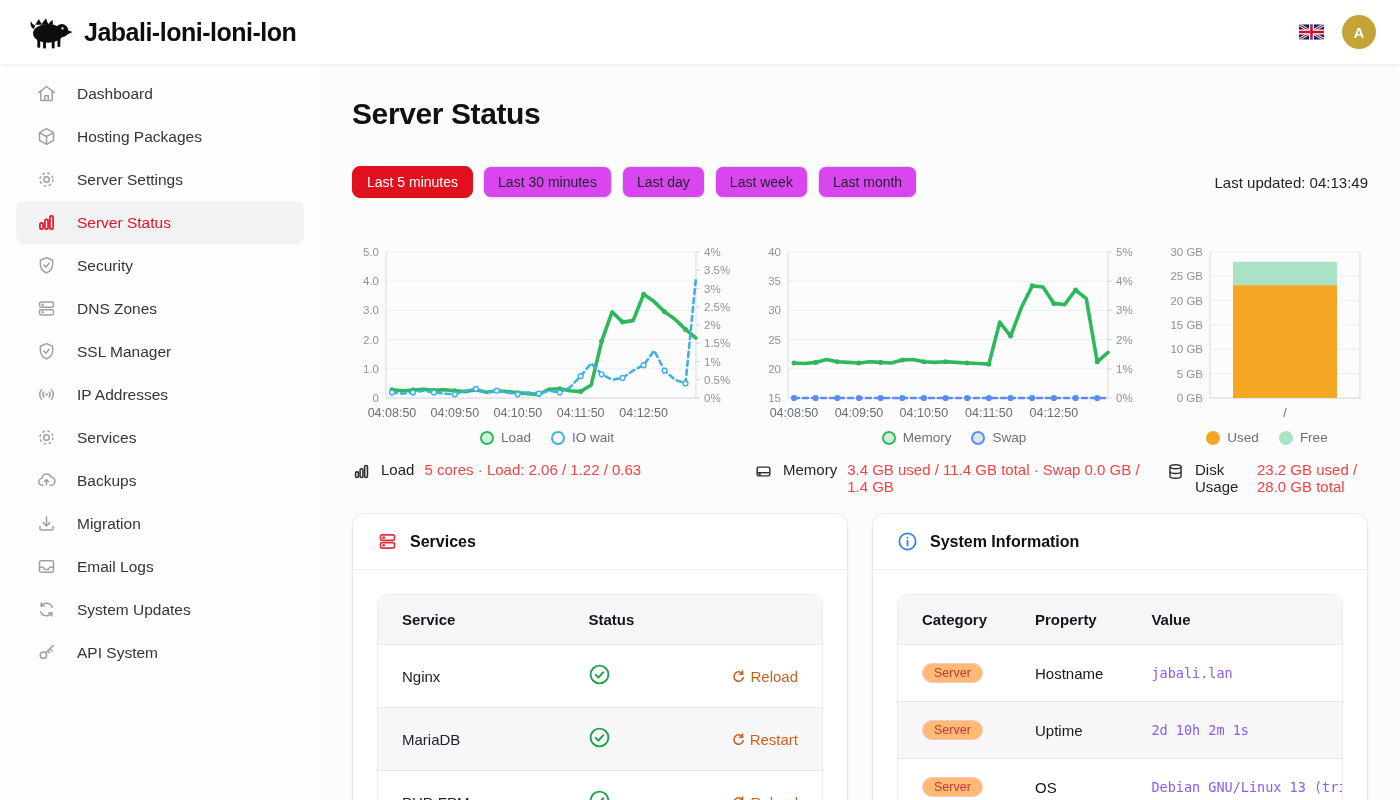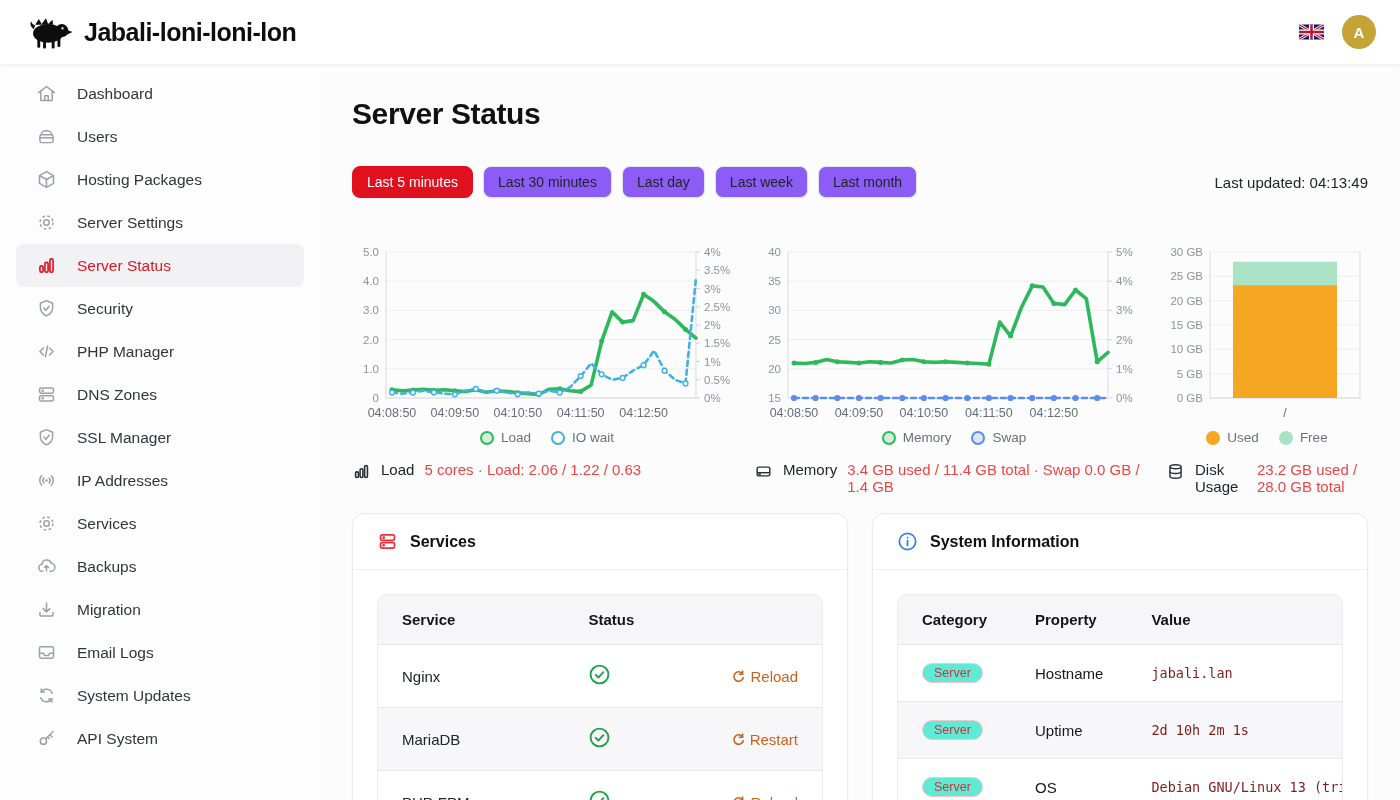"Users" div.side-item { html: <div> <svg> <path></path> <rect></rect> <path></path> </svg> <span>Users</span> </div> -> none }
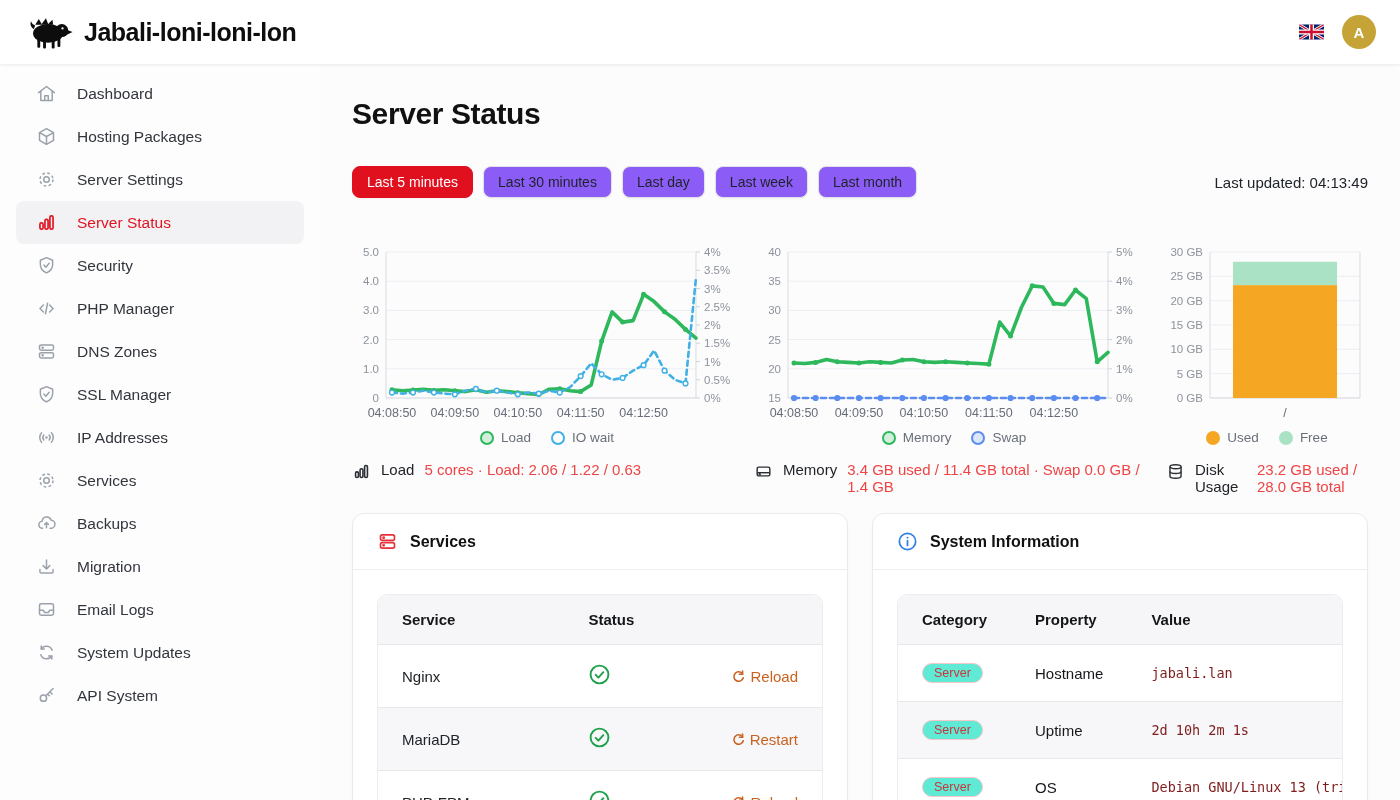"Last 30 minutes" .btn { background: #8b5cf6 -> #d946ef }
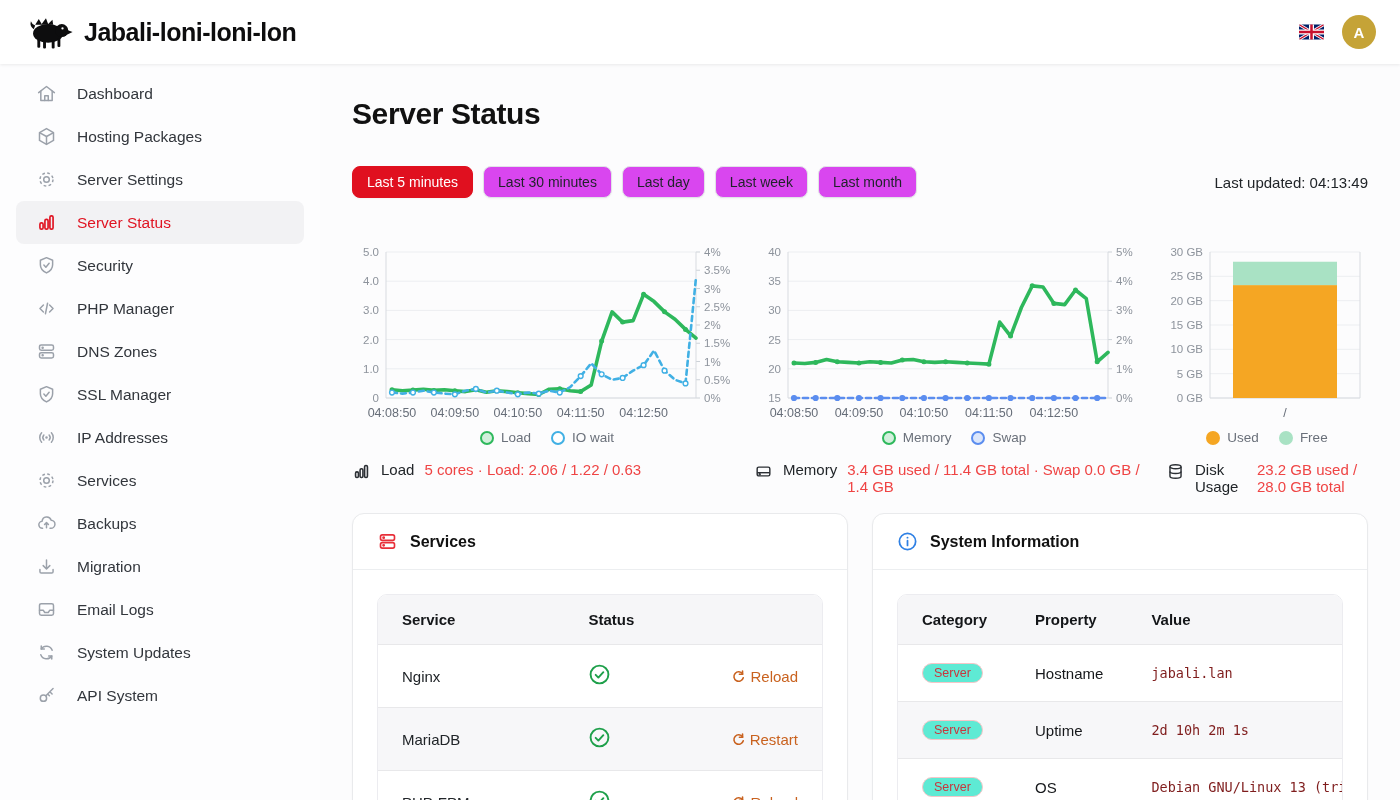"PHP Manager" div.side-item { html: <div> <svg> <path></path> <path></path> <path></path> </svg> <span>PHP Manager</span> </div> -> none }
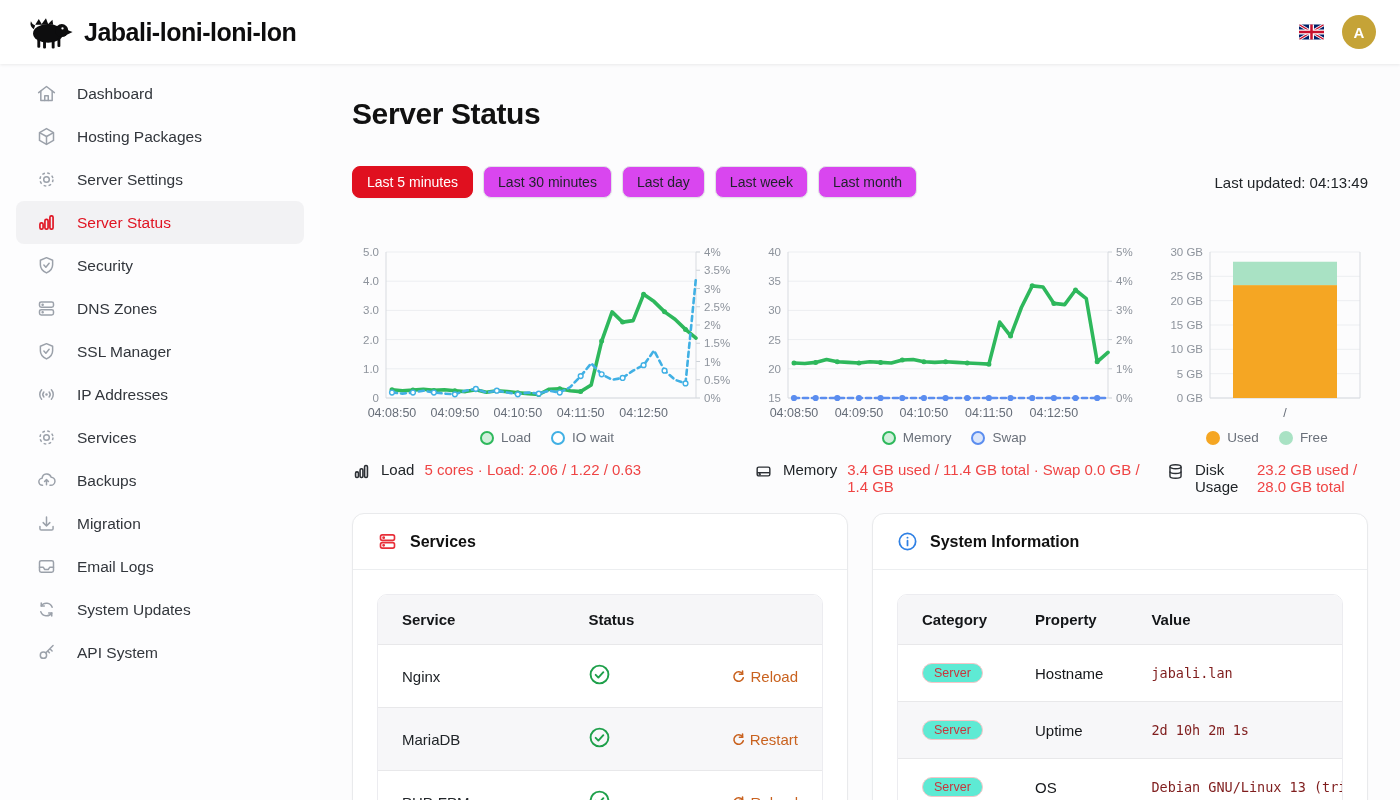"Server" .cat-badge { background: #5eead4 -> #fdba74 }
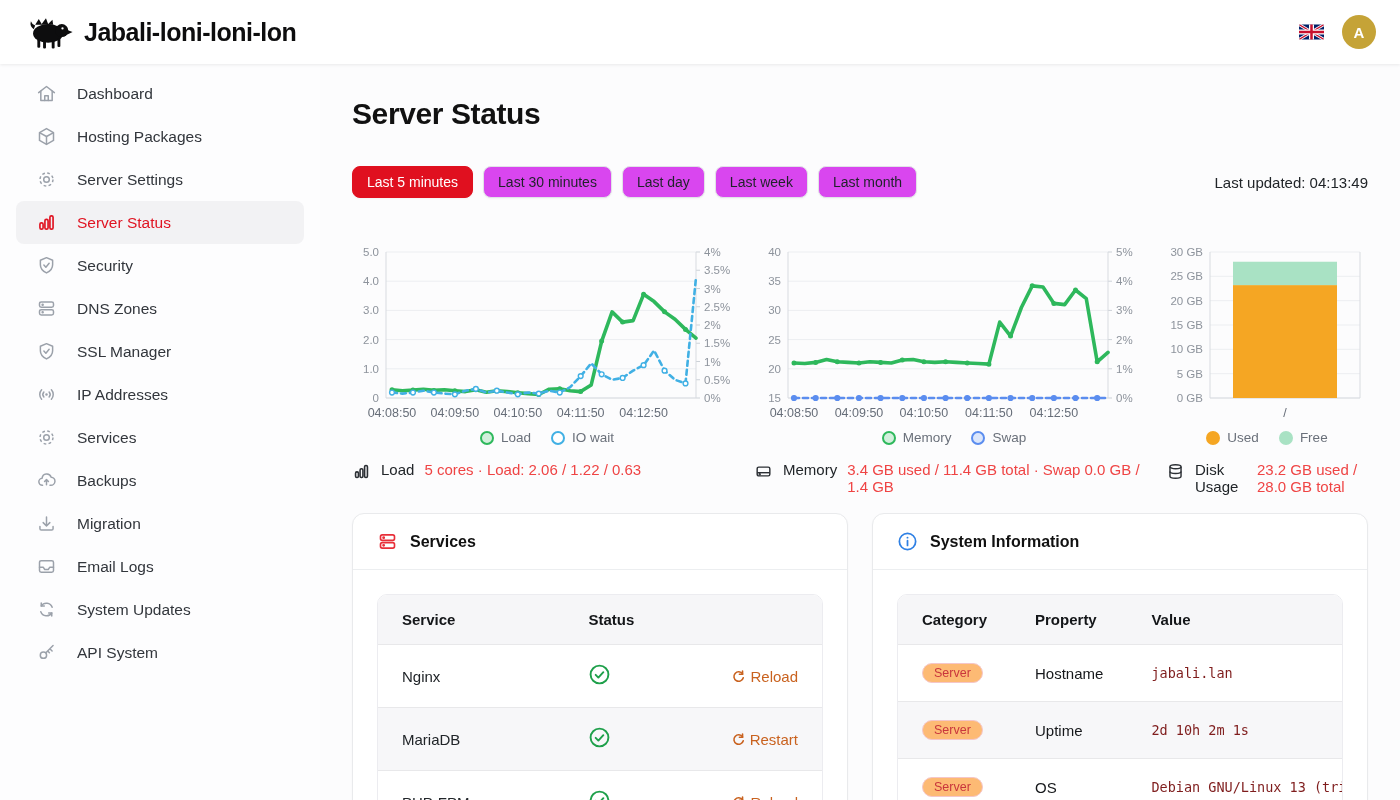"jabali.lan" .mono { color: #7f1d1d -> #8b5cf6 }
